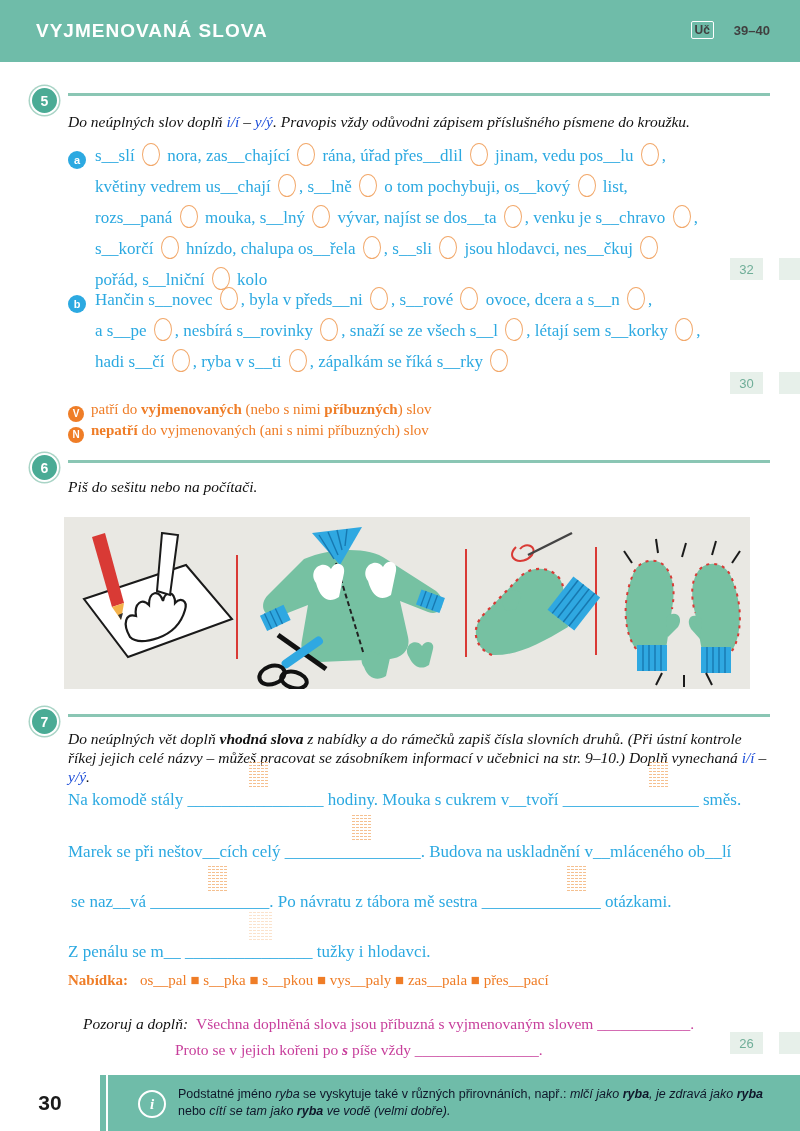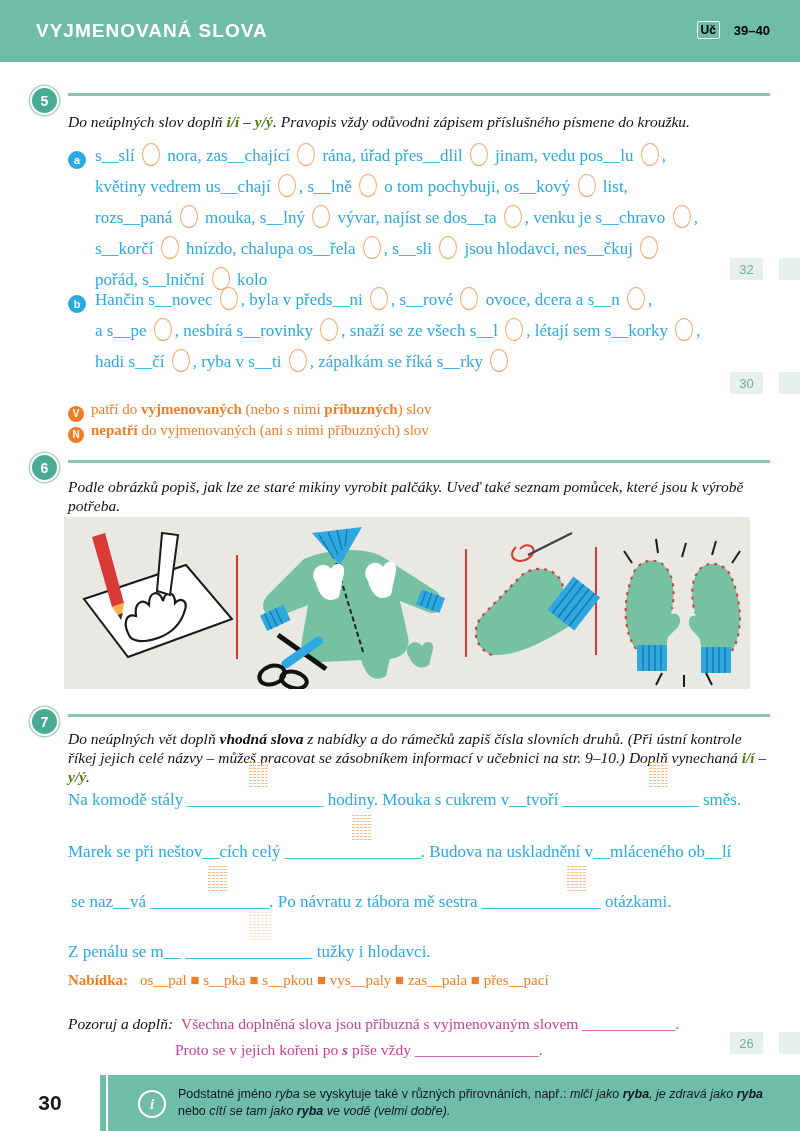"Uč" .uc-badge { color: #000000 -> #404040; gap: 14px -> 20px }
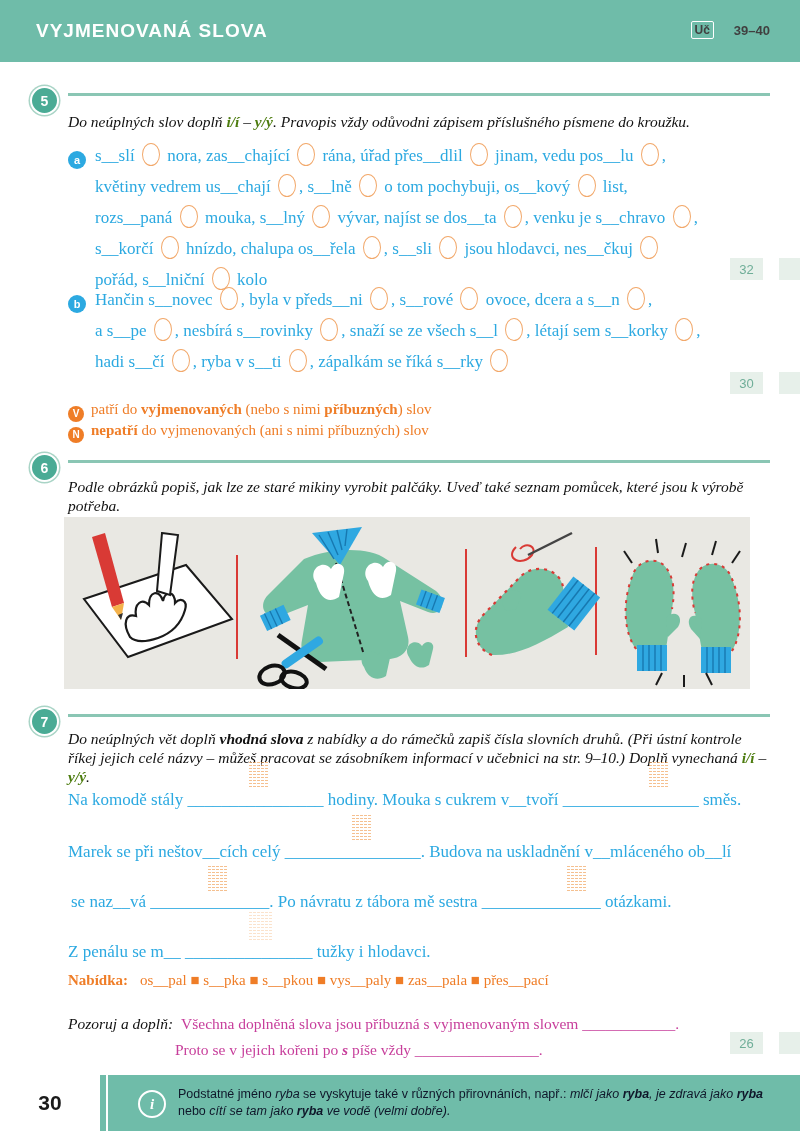"i/í" .rs-red { color: #4d7c0f -> #1d4ed8; font-weight: bold -> normal }
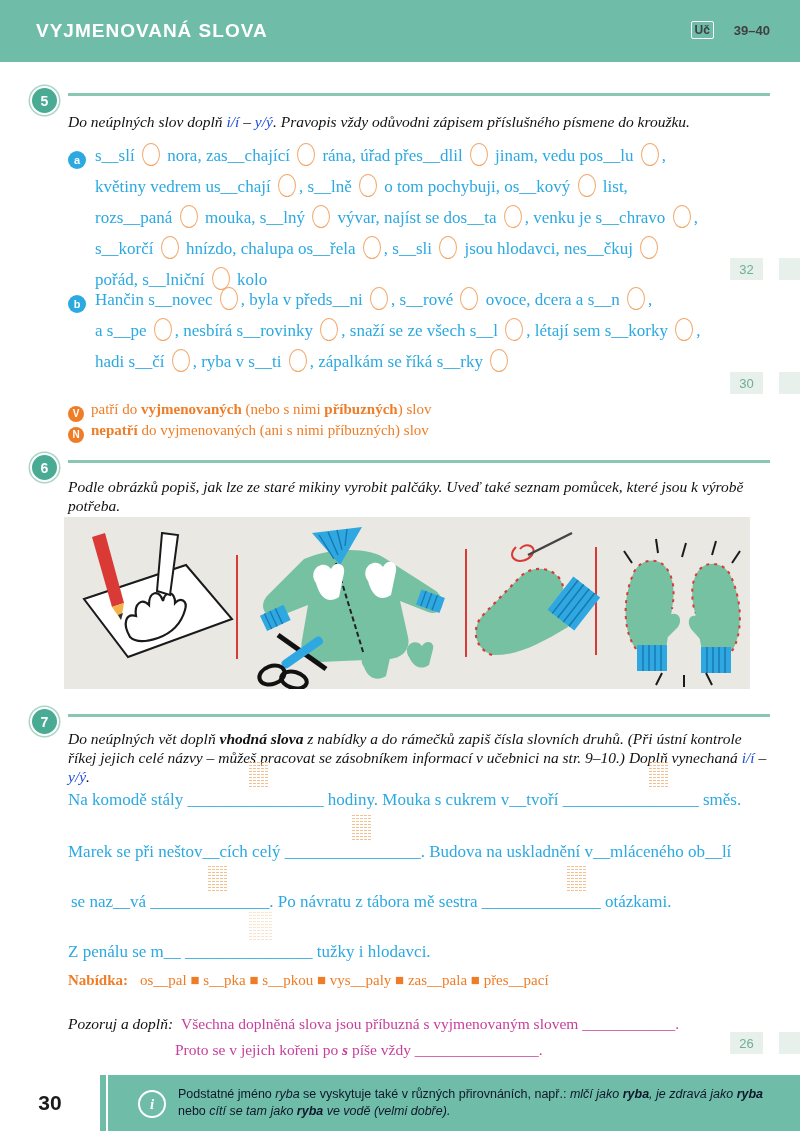"Podle obrázků popiš, jak lze" div { html: <div>Podle obrázků popiš, jak lze ze staré mikiny vyrobit palčáky. Uveď také seznam pomůcek, které jsou k výrobě potřeba.</div> -> none }
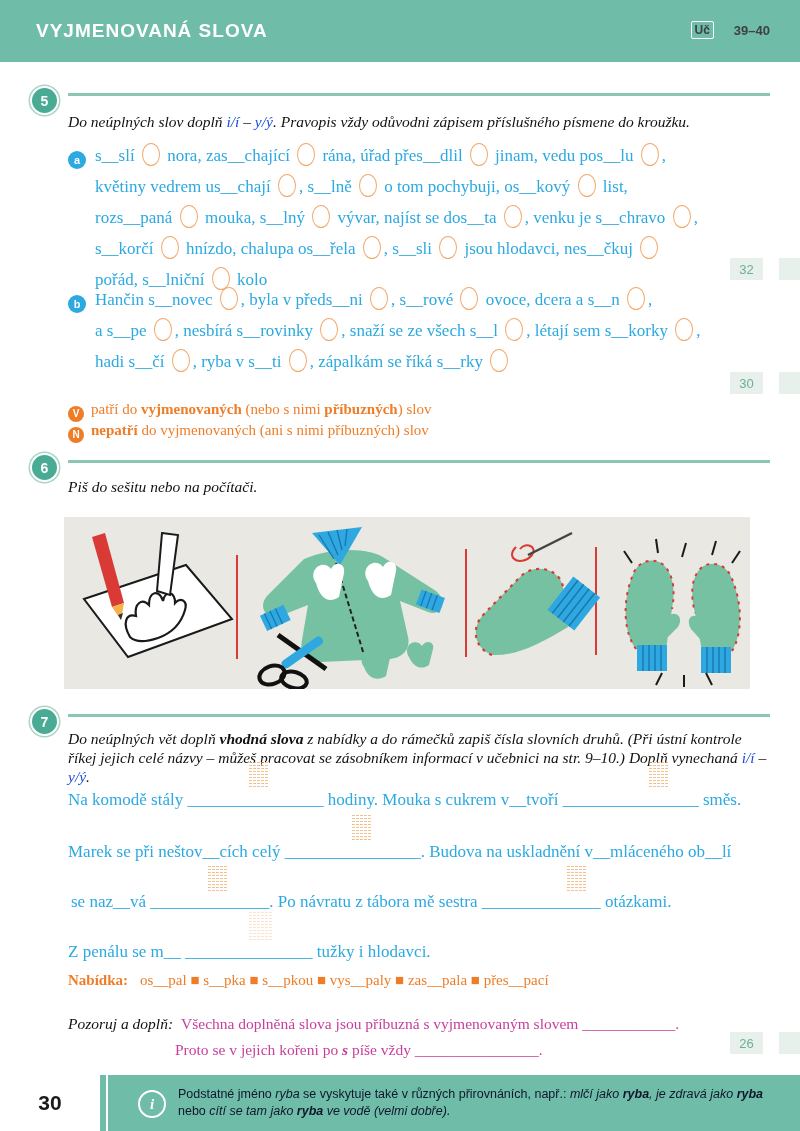"Pozoruj a doplň: Všechna doplněná" div.pozoruj1 { margin-left: none -> 15px }
